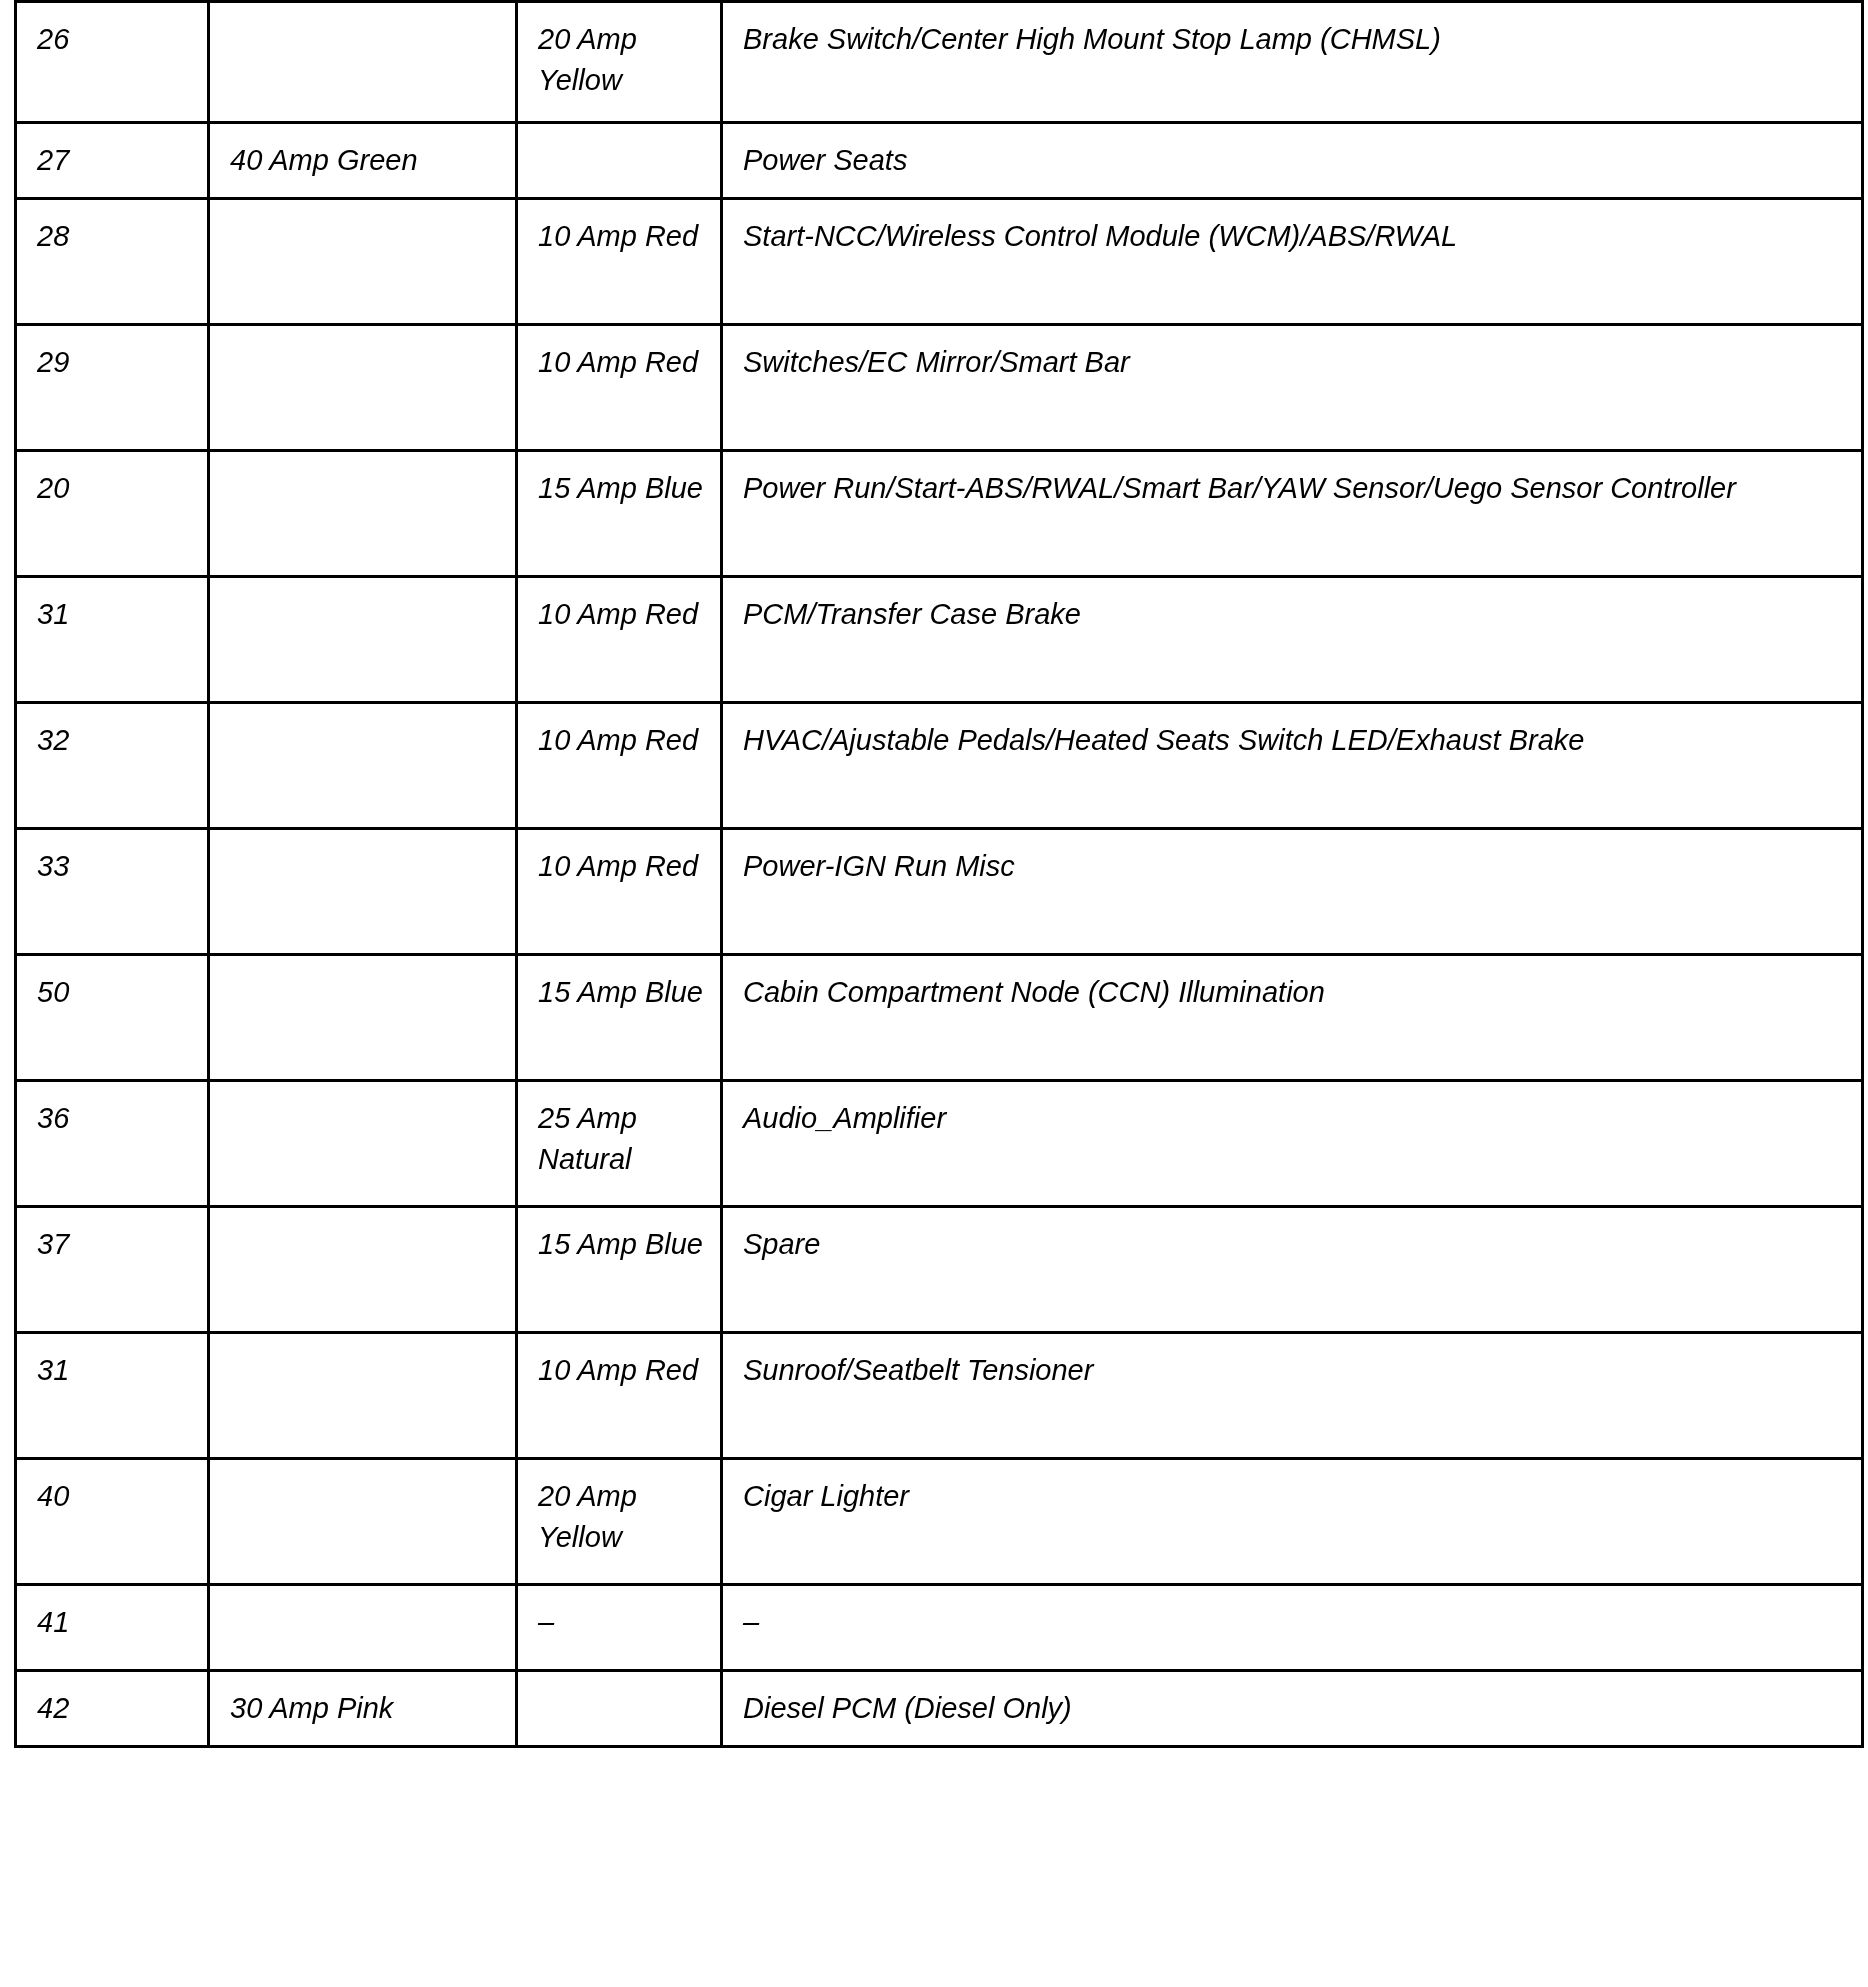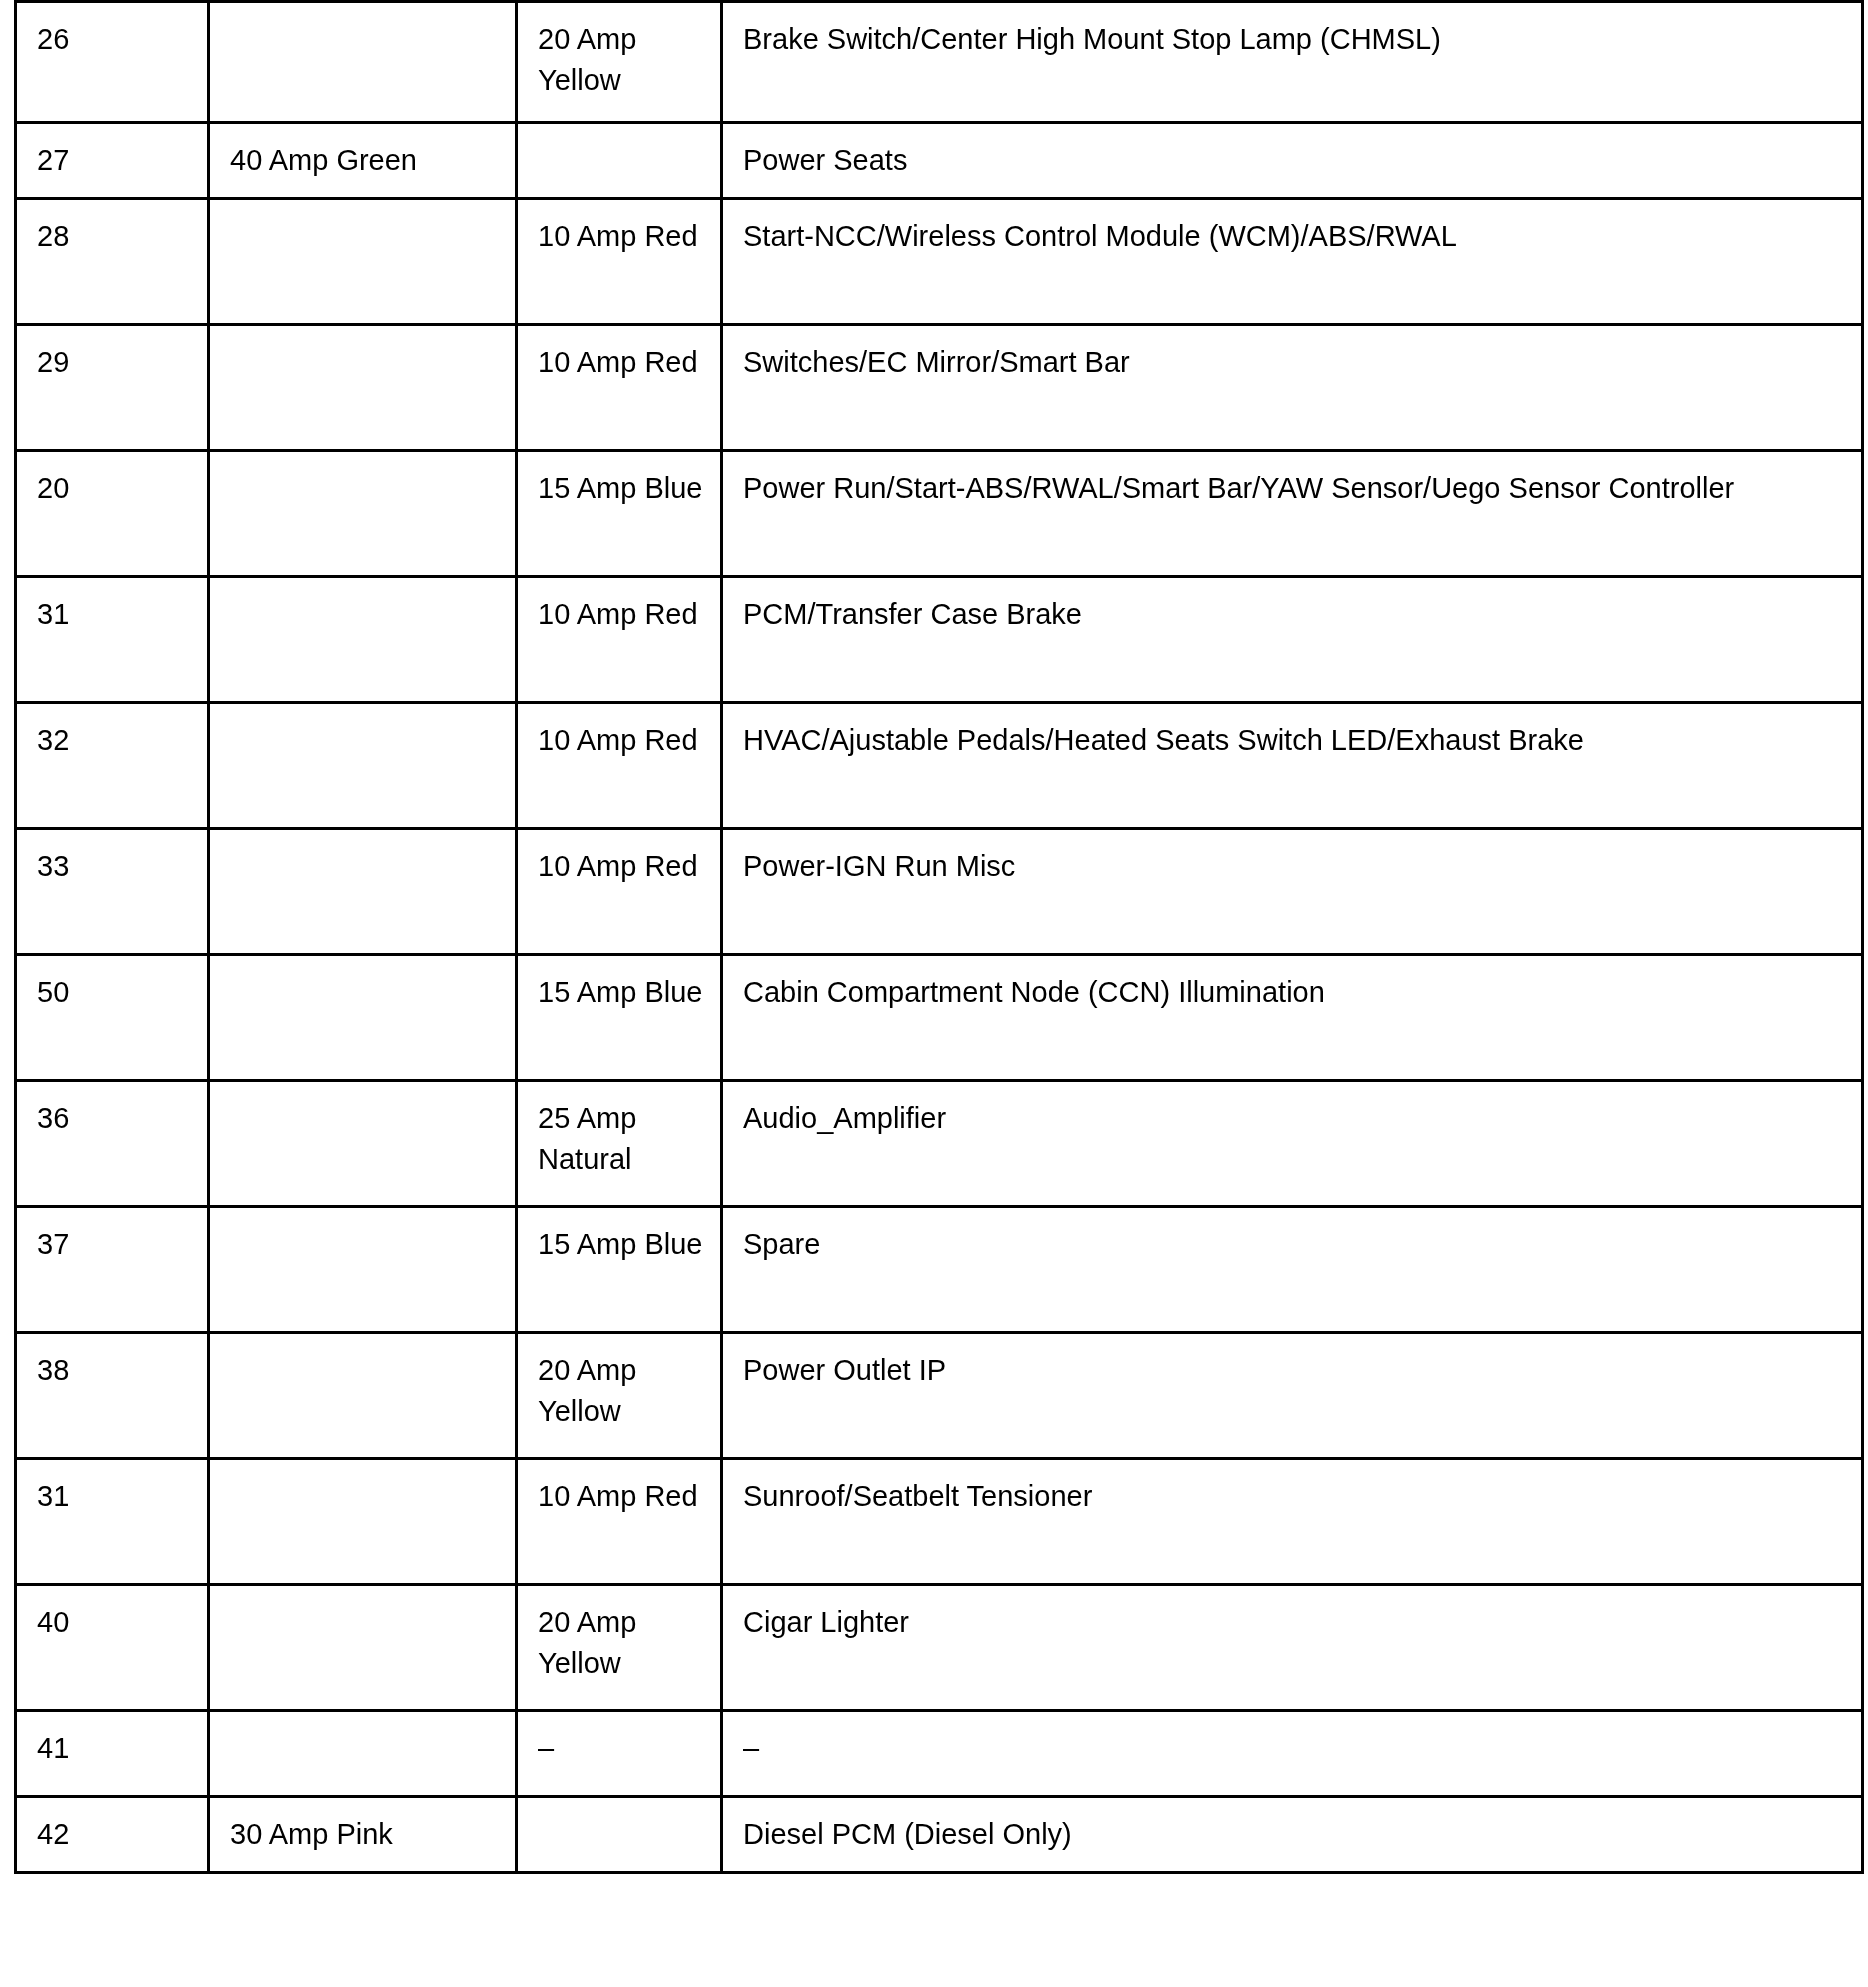"26" table.fuse-table { font-style: none -> italic }
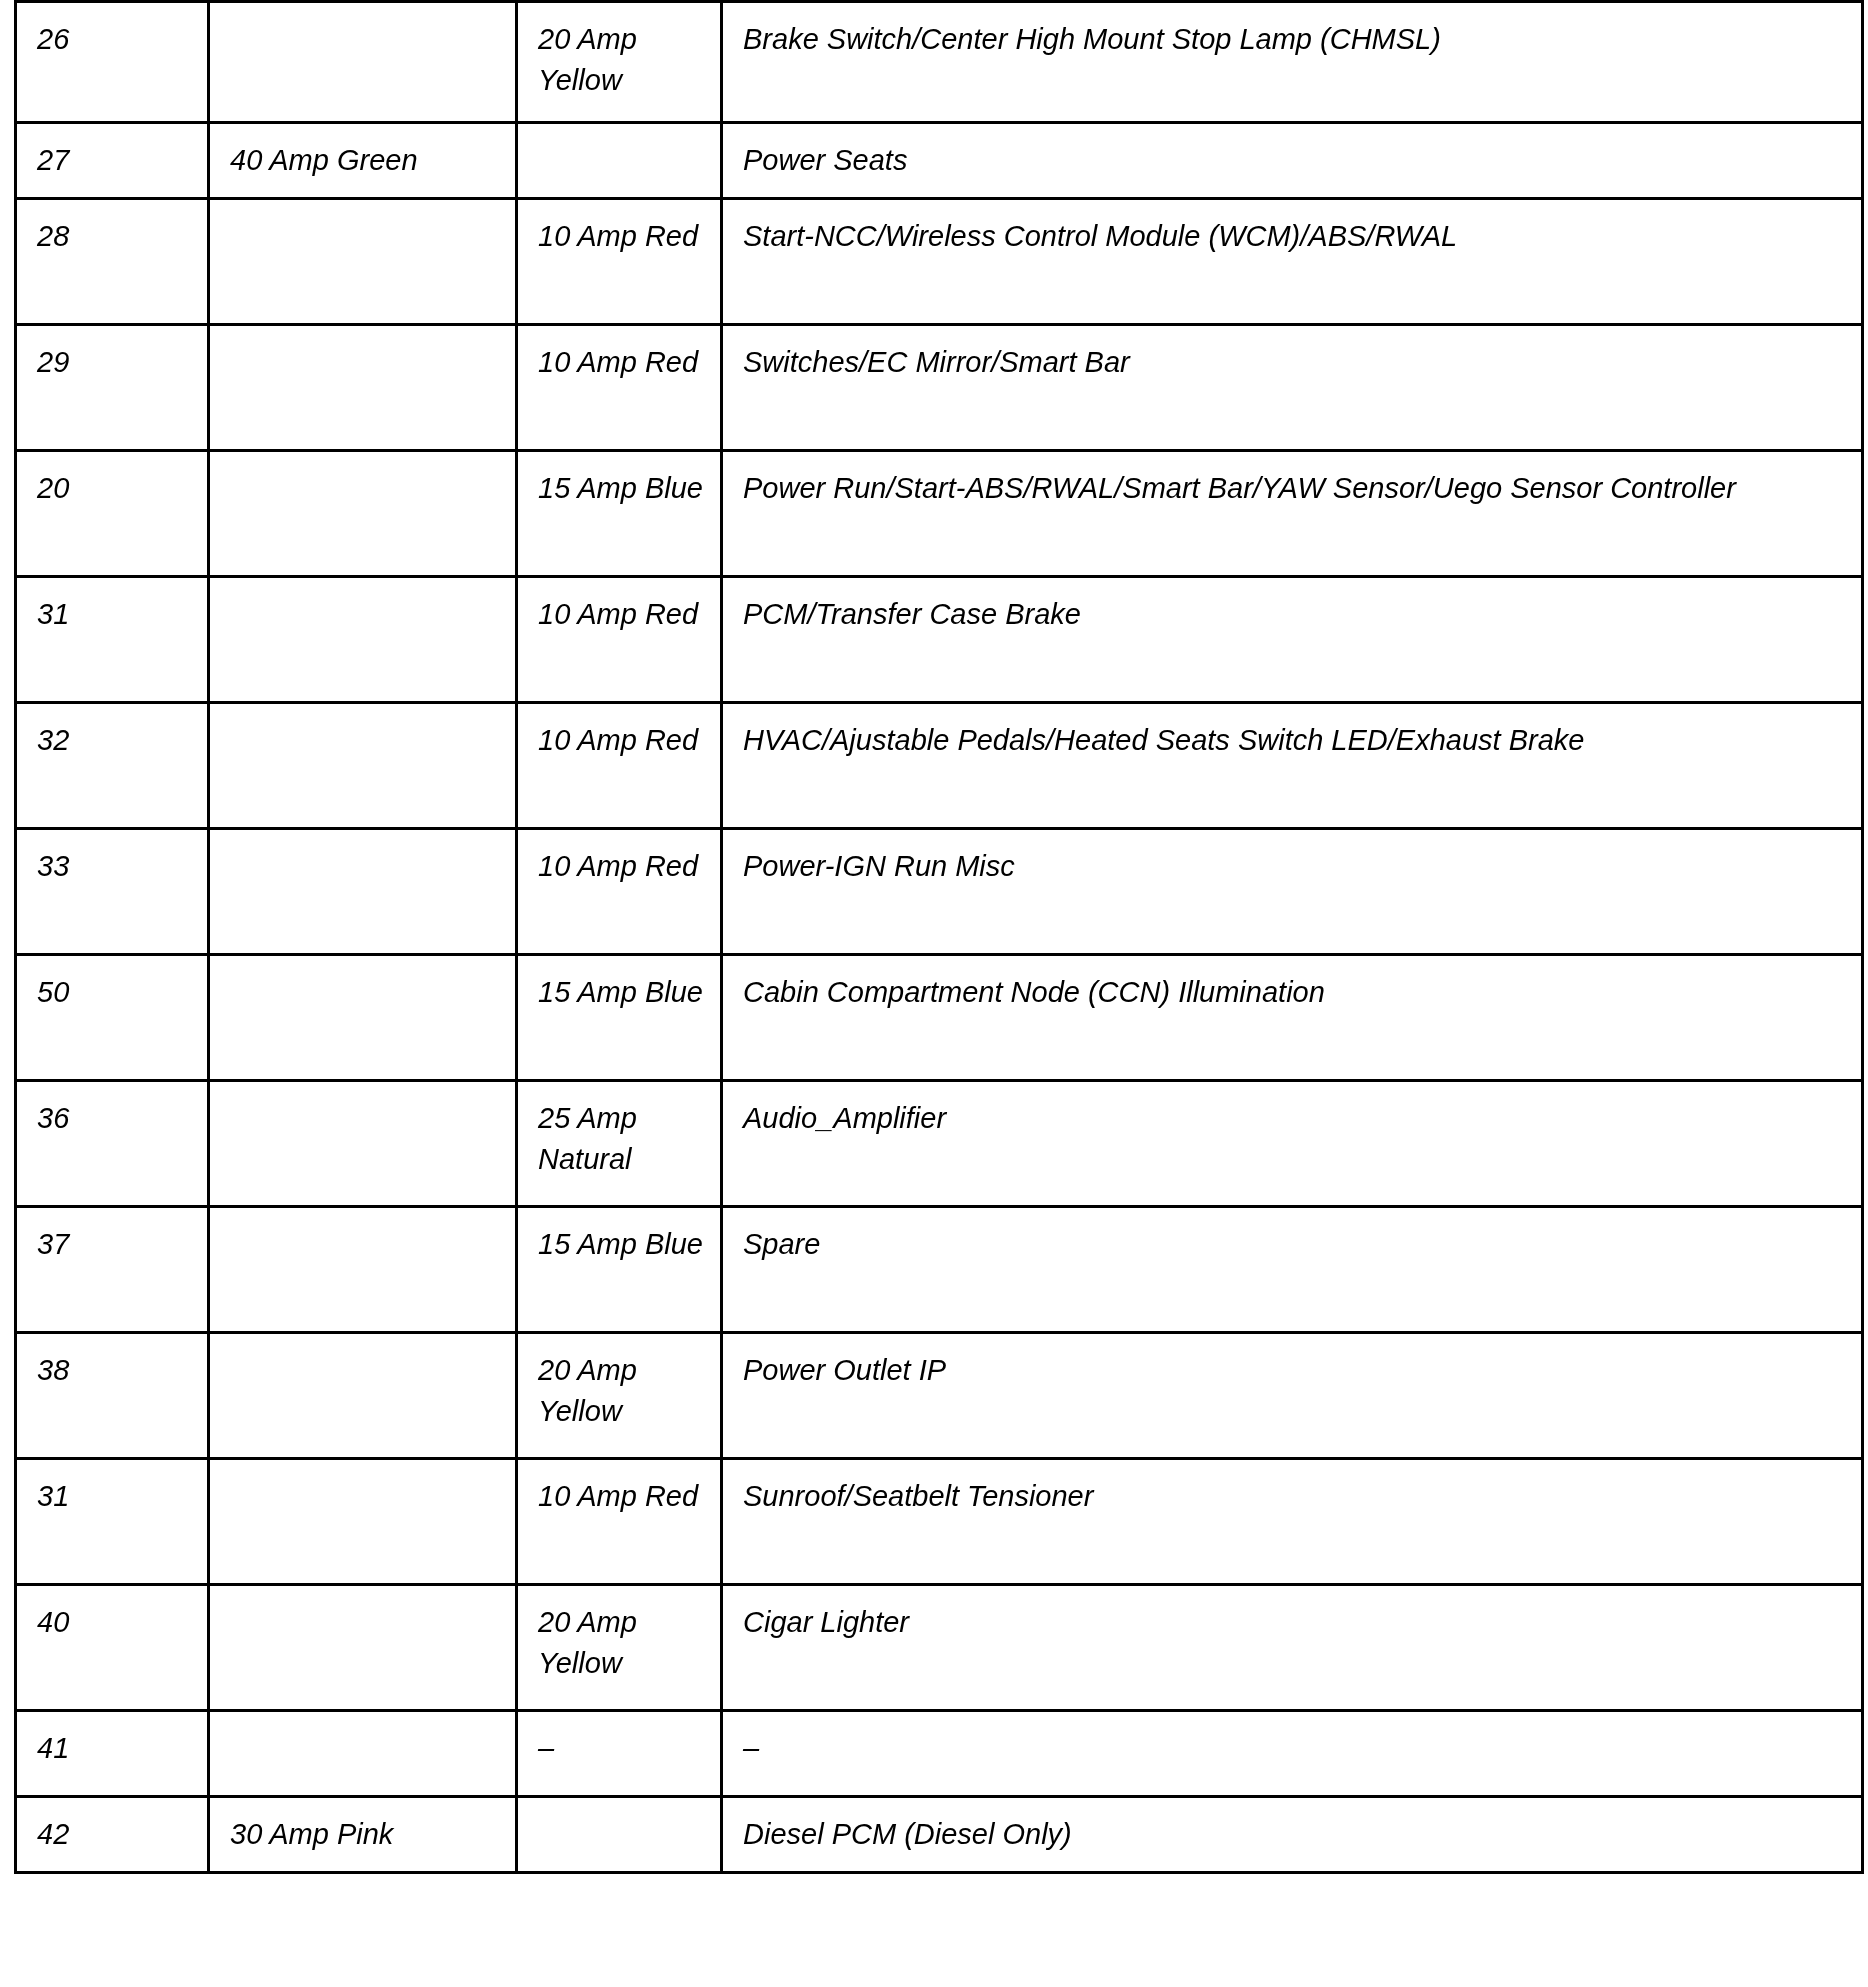"38" tr.h162 { html: <tr> <td>38</td> <td></td> <td>20 Amp Yellow</td> <td>Power Outlet IP</td> </tr> -> none }
